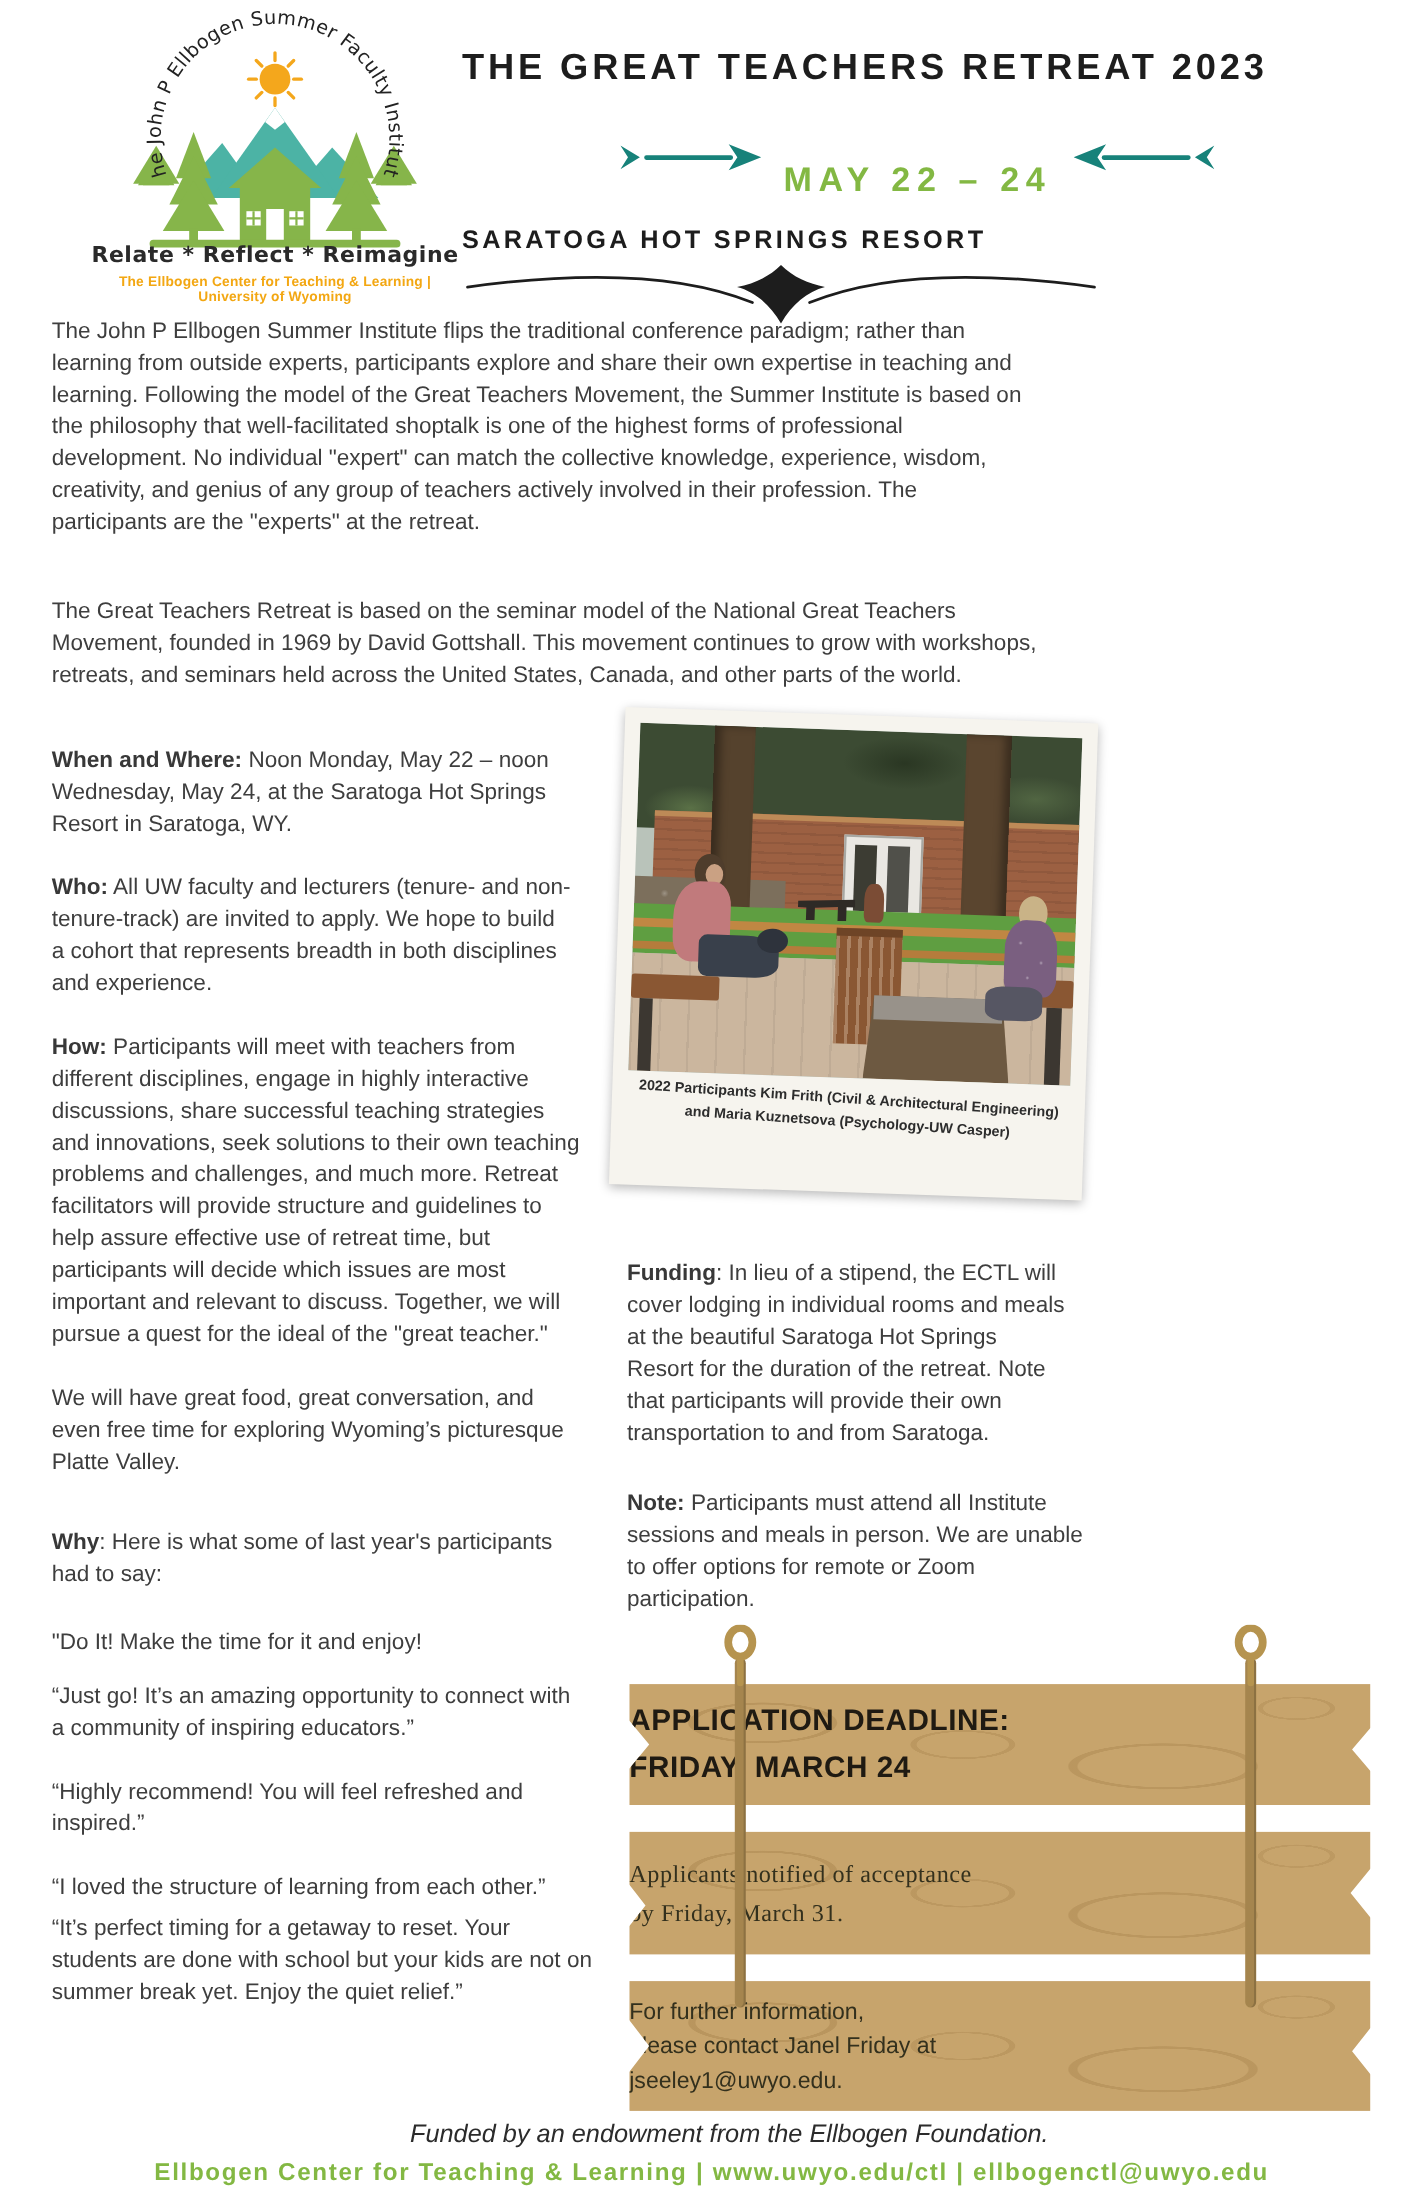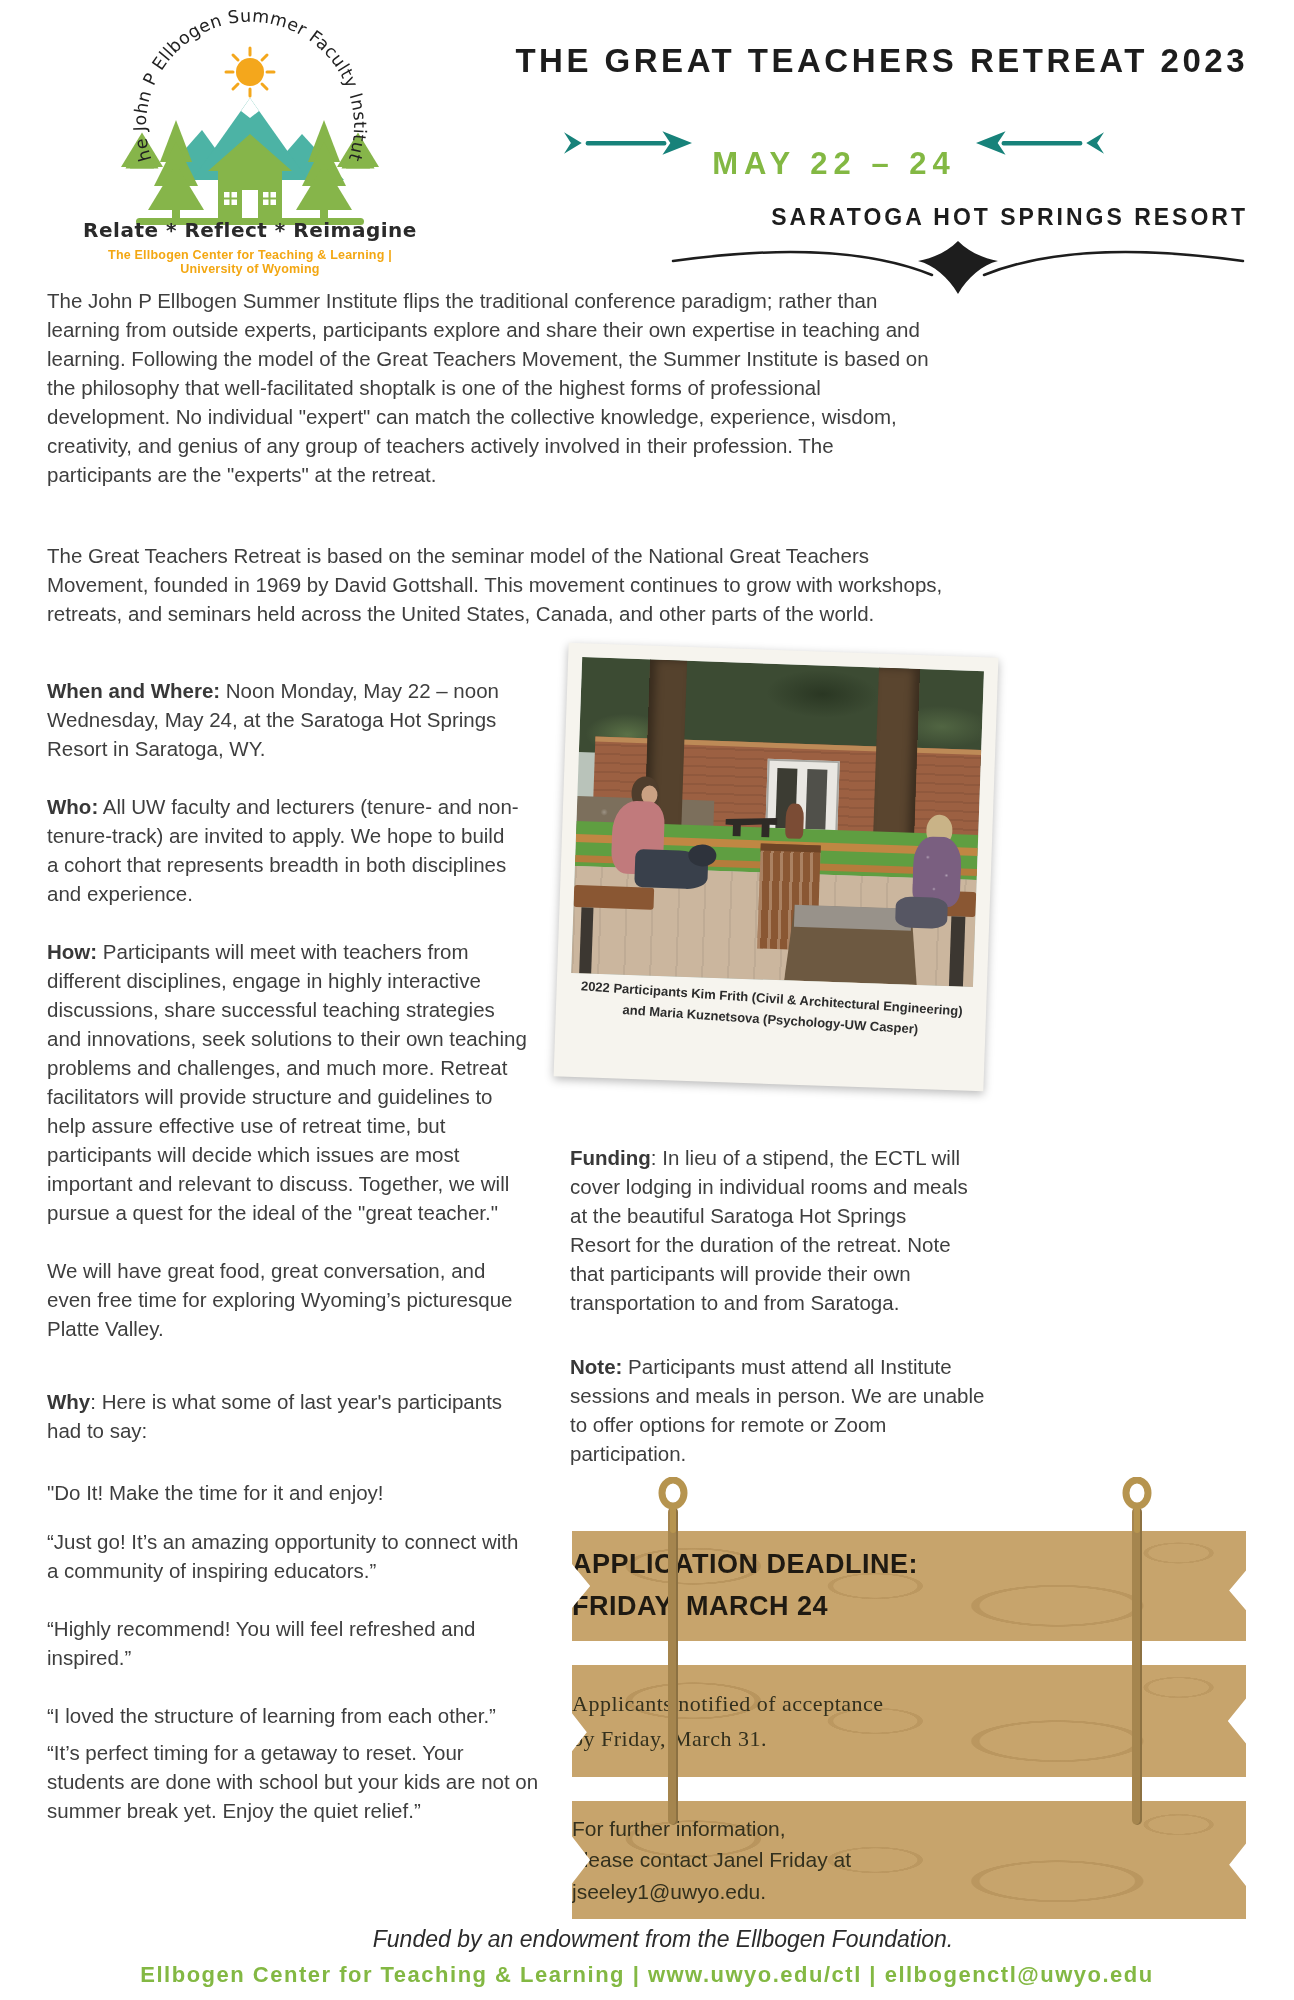"THE GREAT TEACHERS RETREAT 2023" .header-right { text-align: right -> left }
